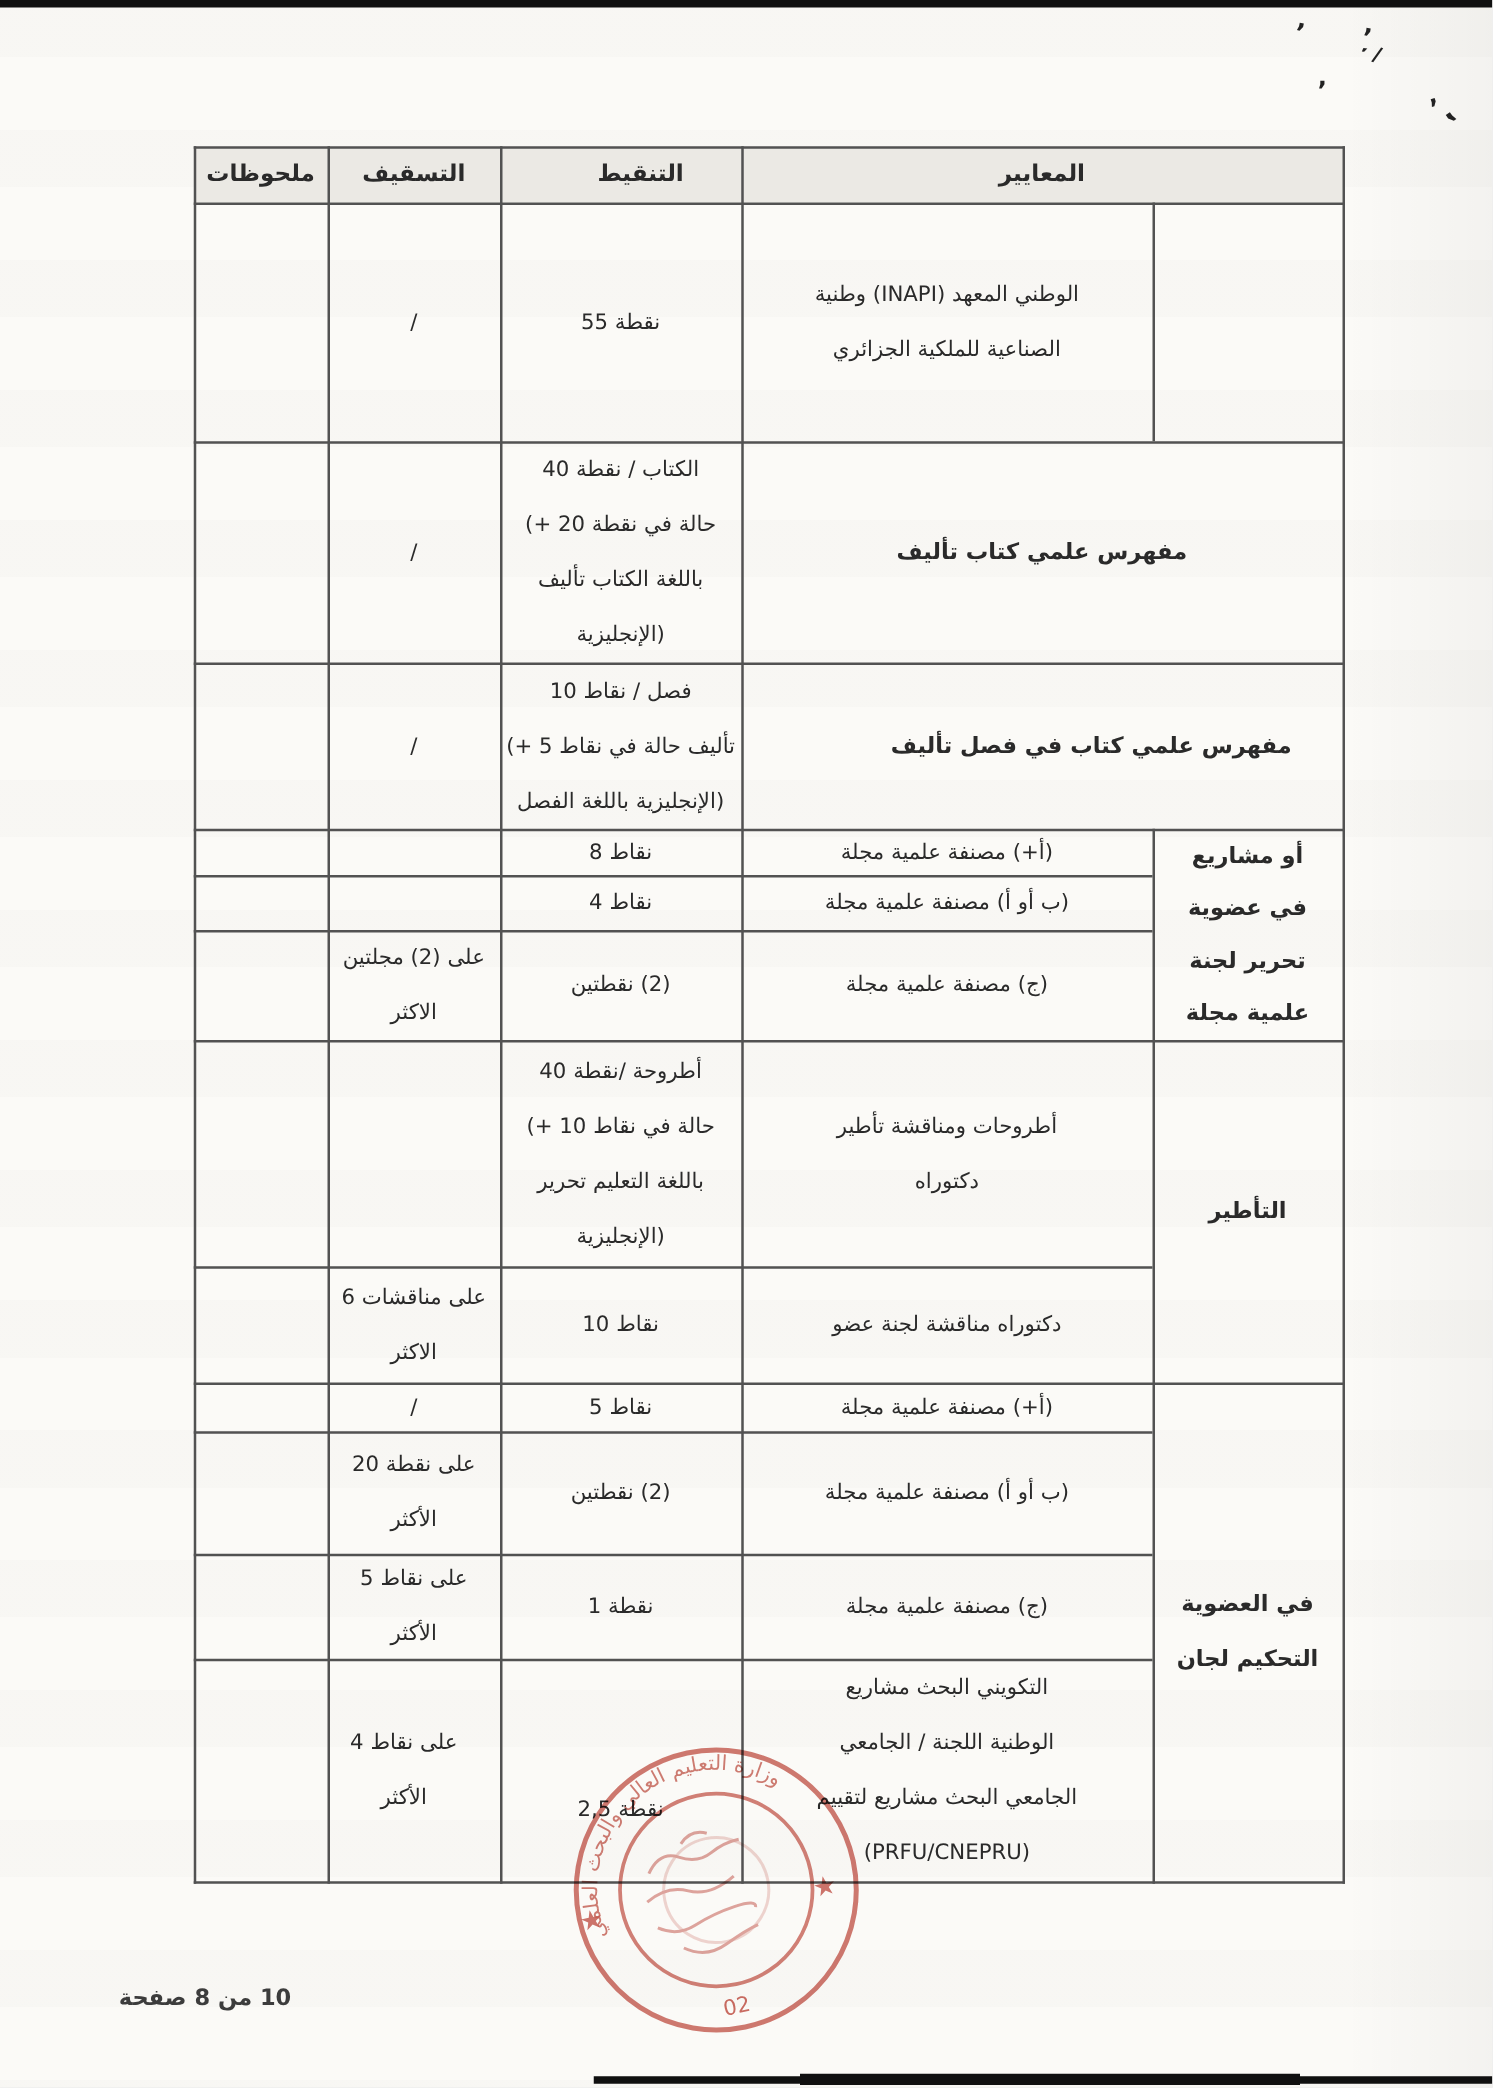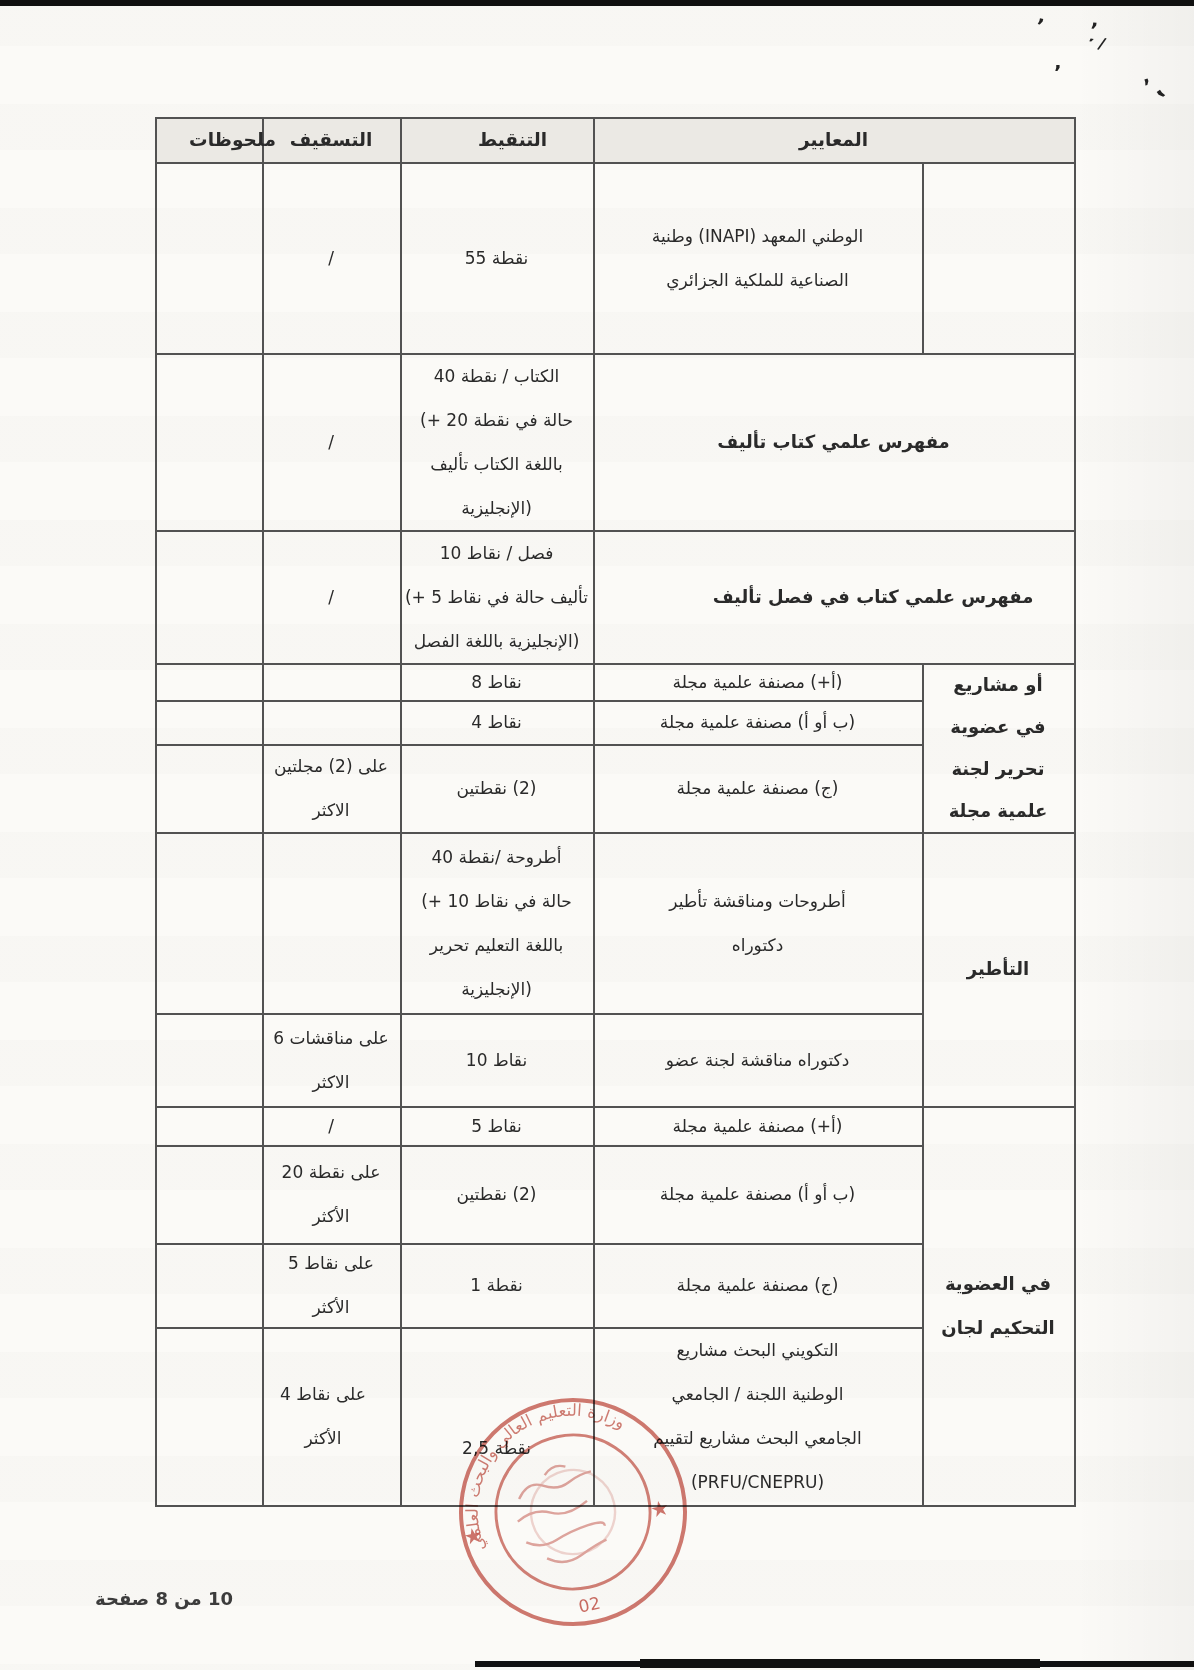"ملحوظات" div.cell { padding-left: 24px -> none }
